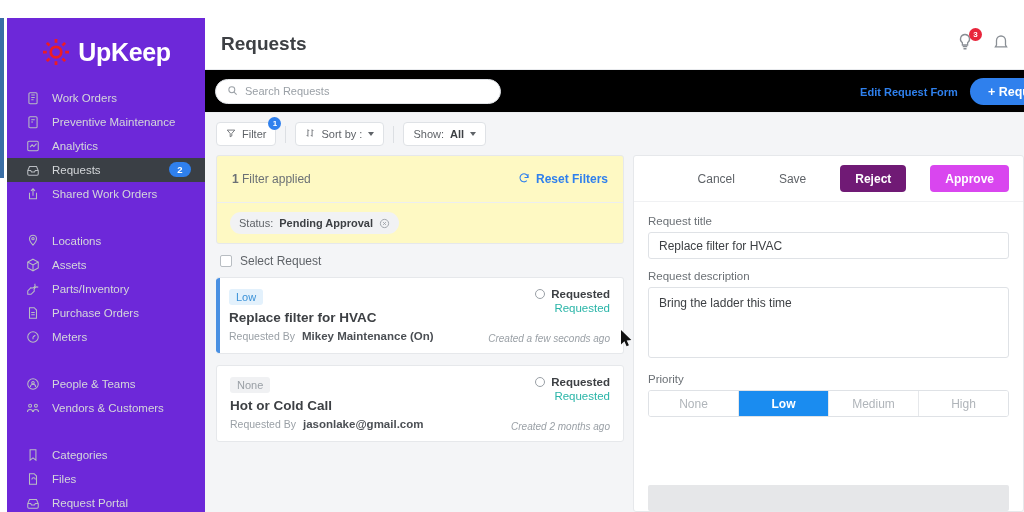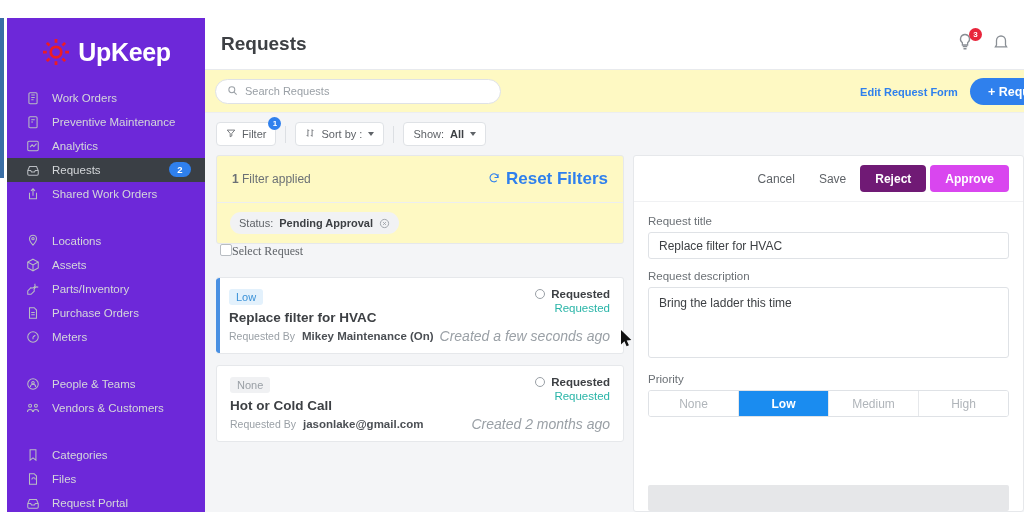"Search Requests" .searchbar { background: #fef9c3 -> #000000 }
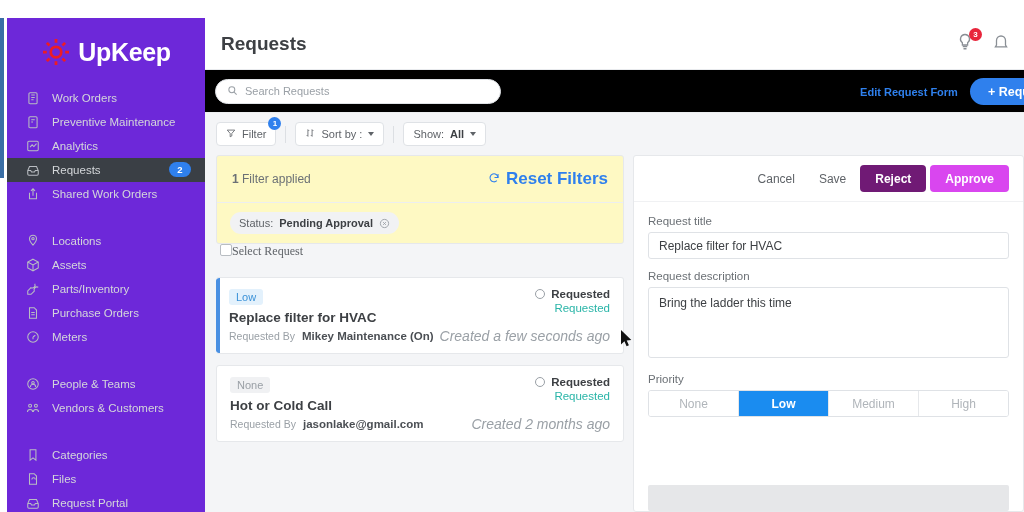"Reset Filters" .reset { font-size: 17px -> 12px }
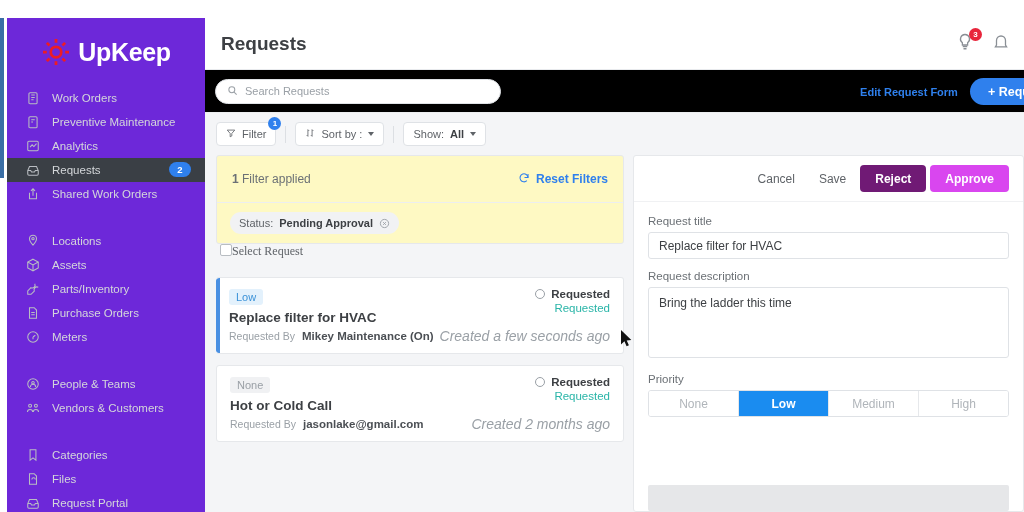"Cancel" .detail-actions { gap: 4px -> 24px }
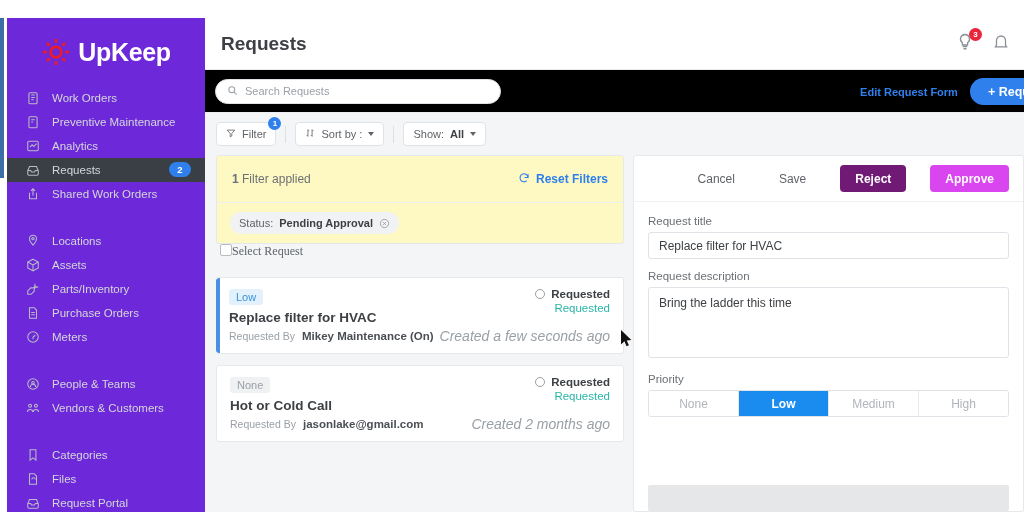"Select Request" .select-row { align-items: flex-start -> center; font-family: Liberation Serif, serif -> none; gap: 0 -> 8px }
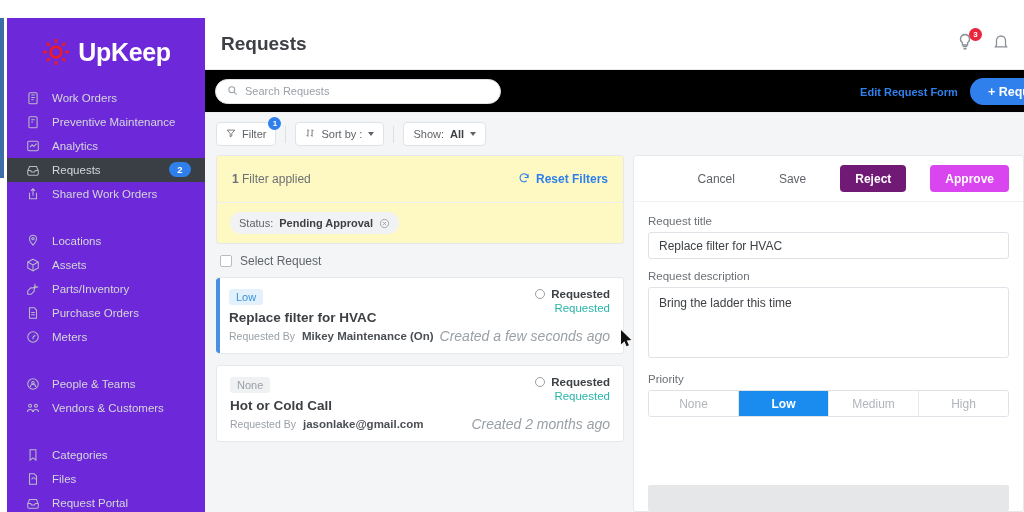"Created a few seconds ago" .created { font-size: 14px -> 10px }
